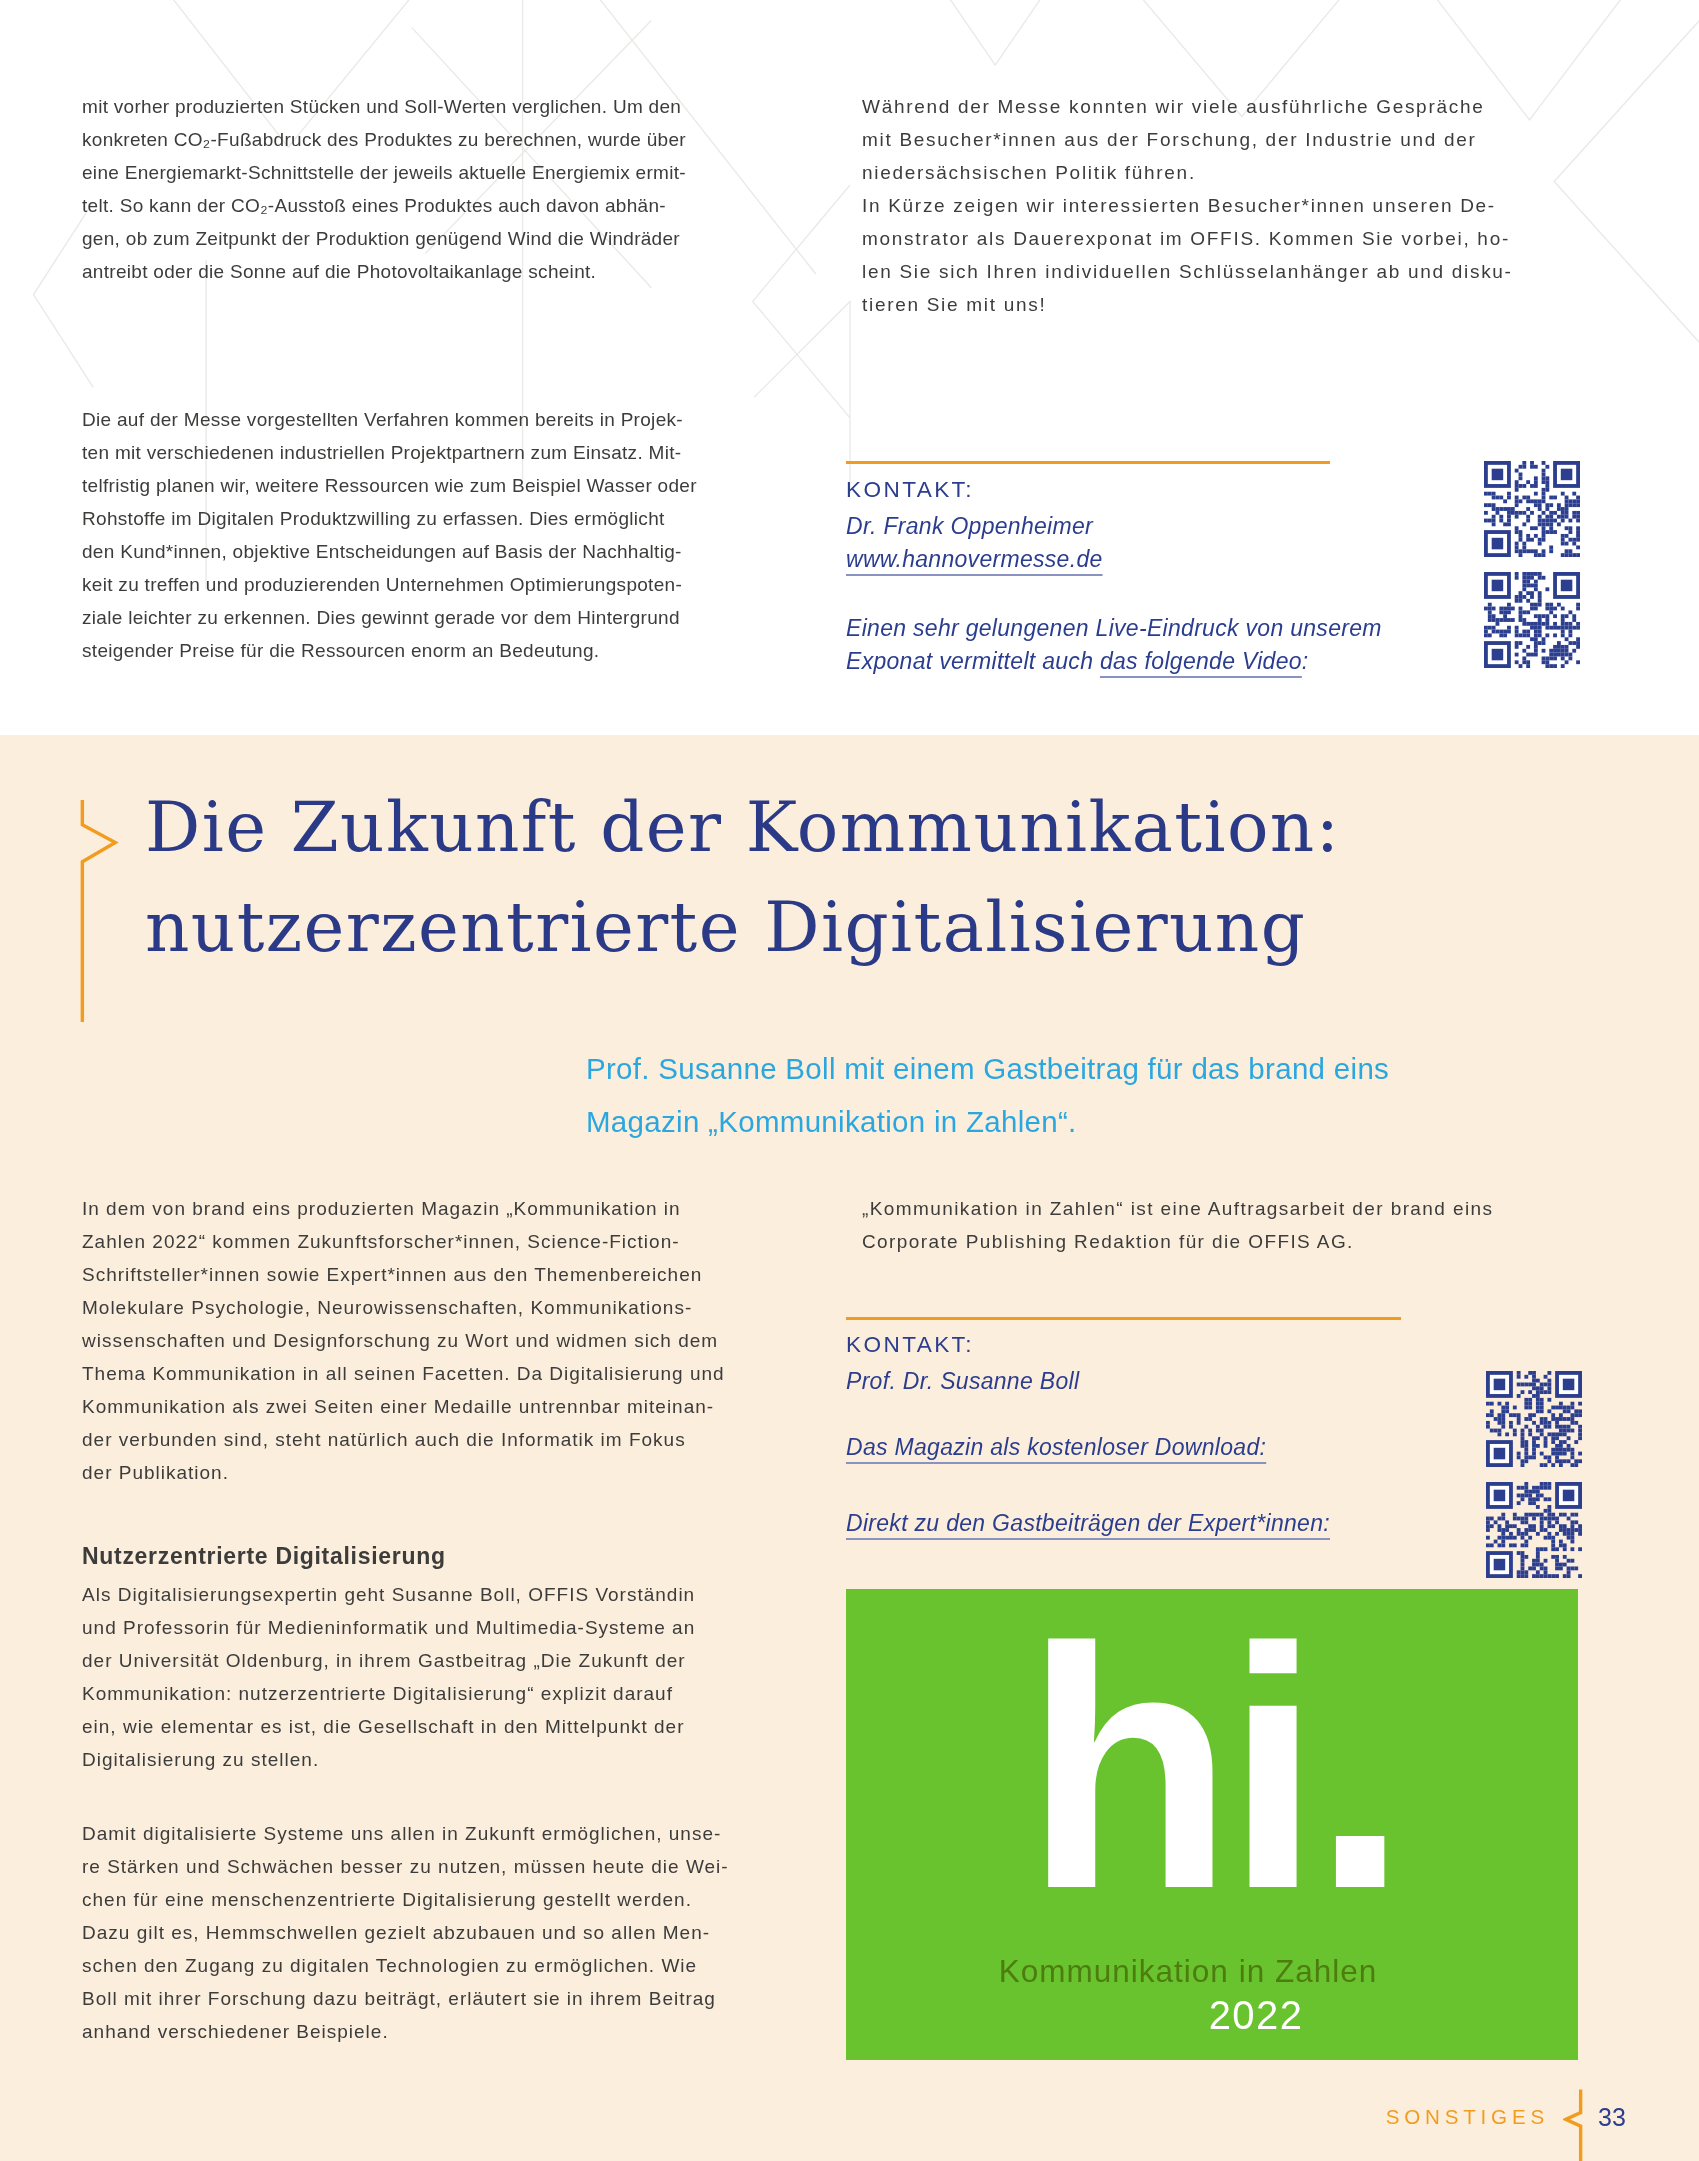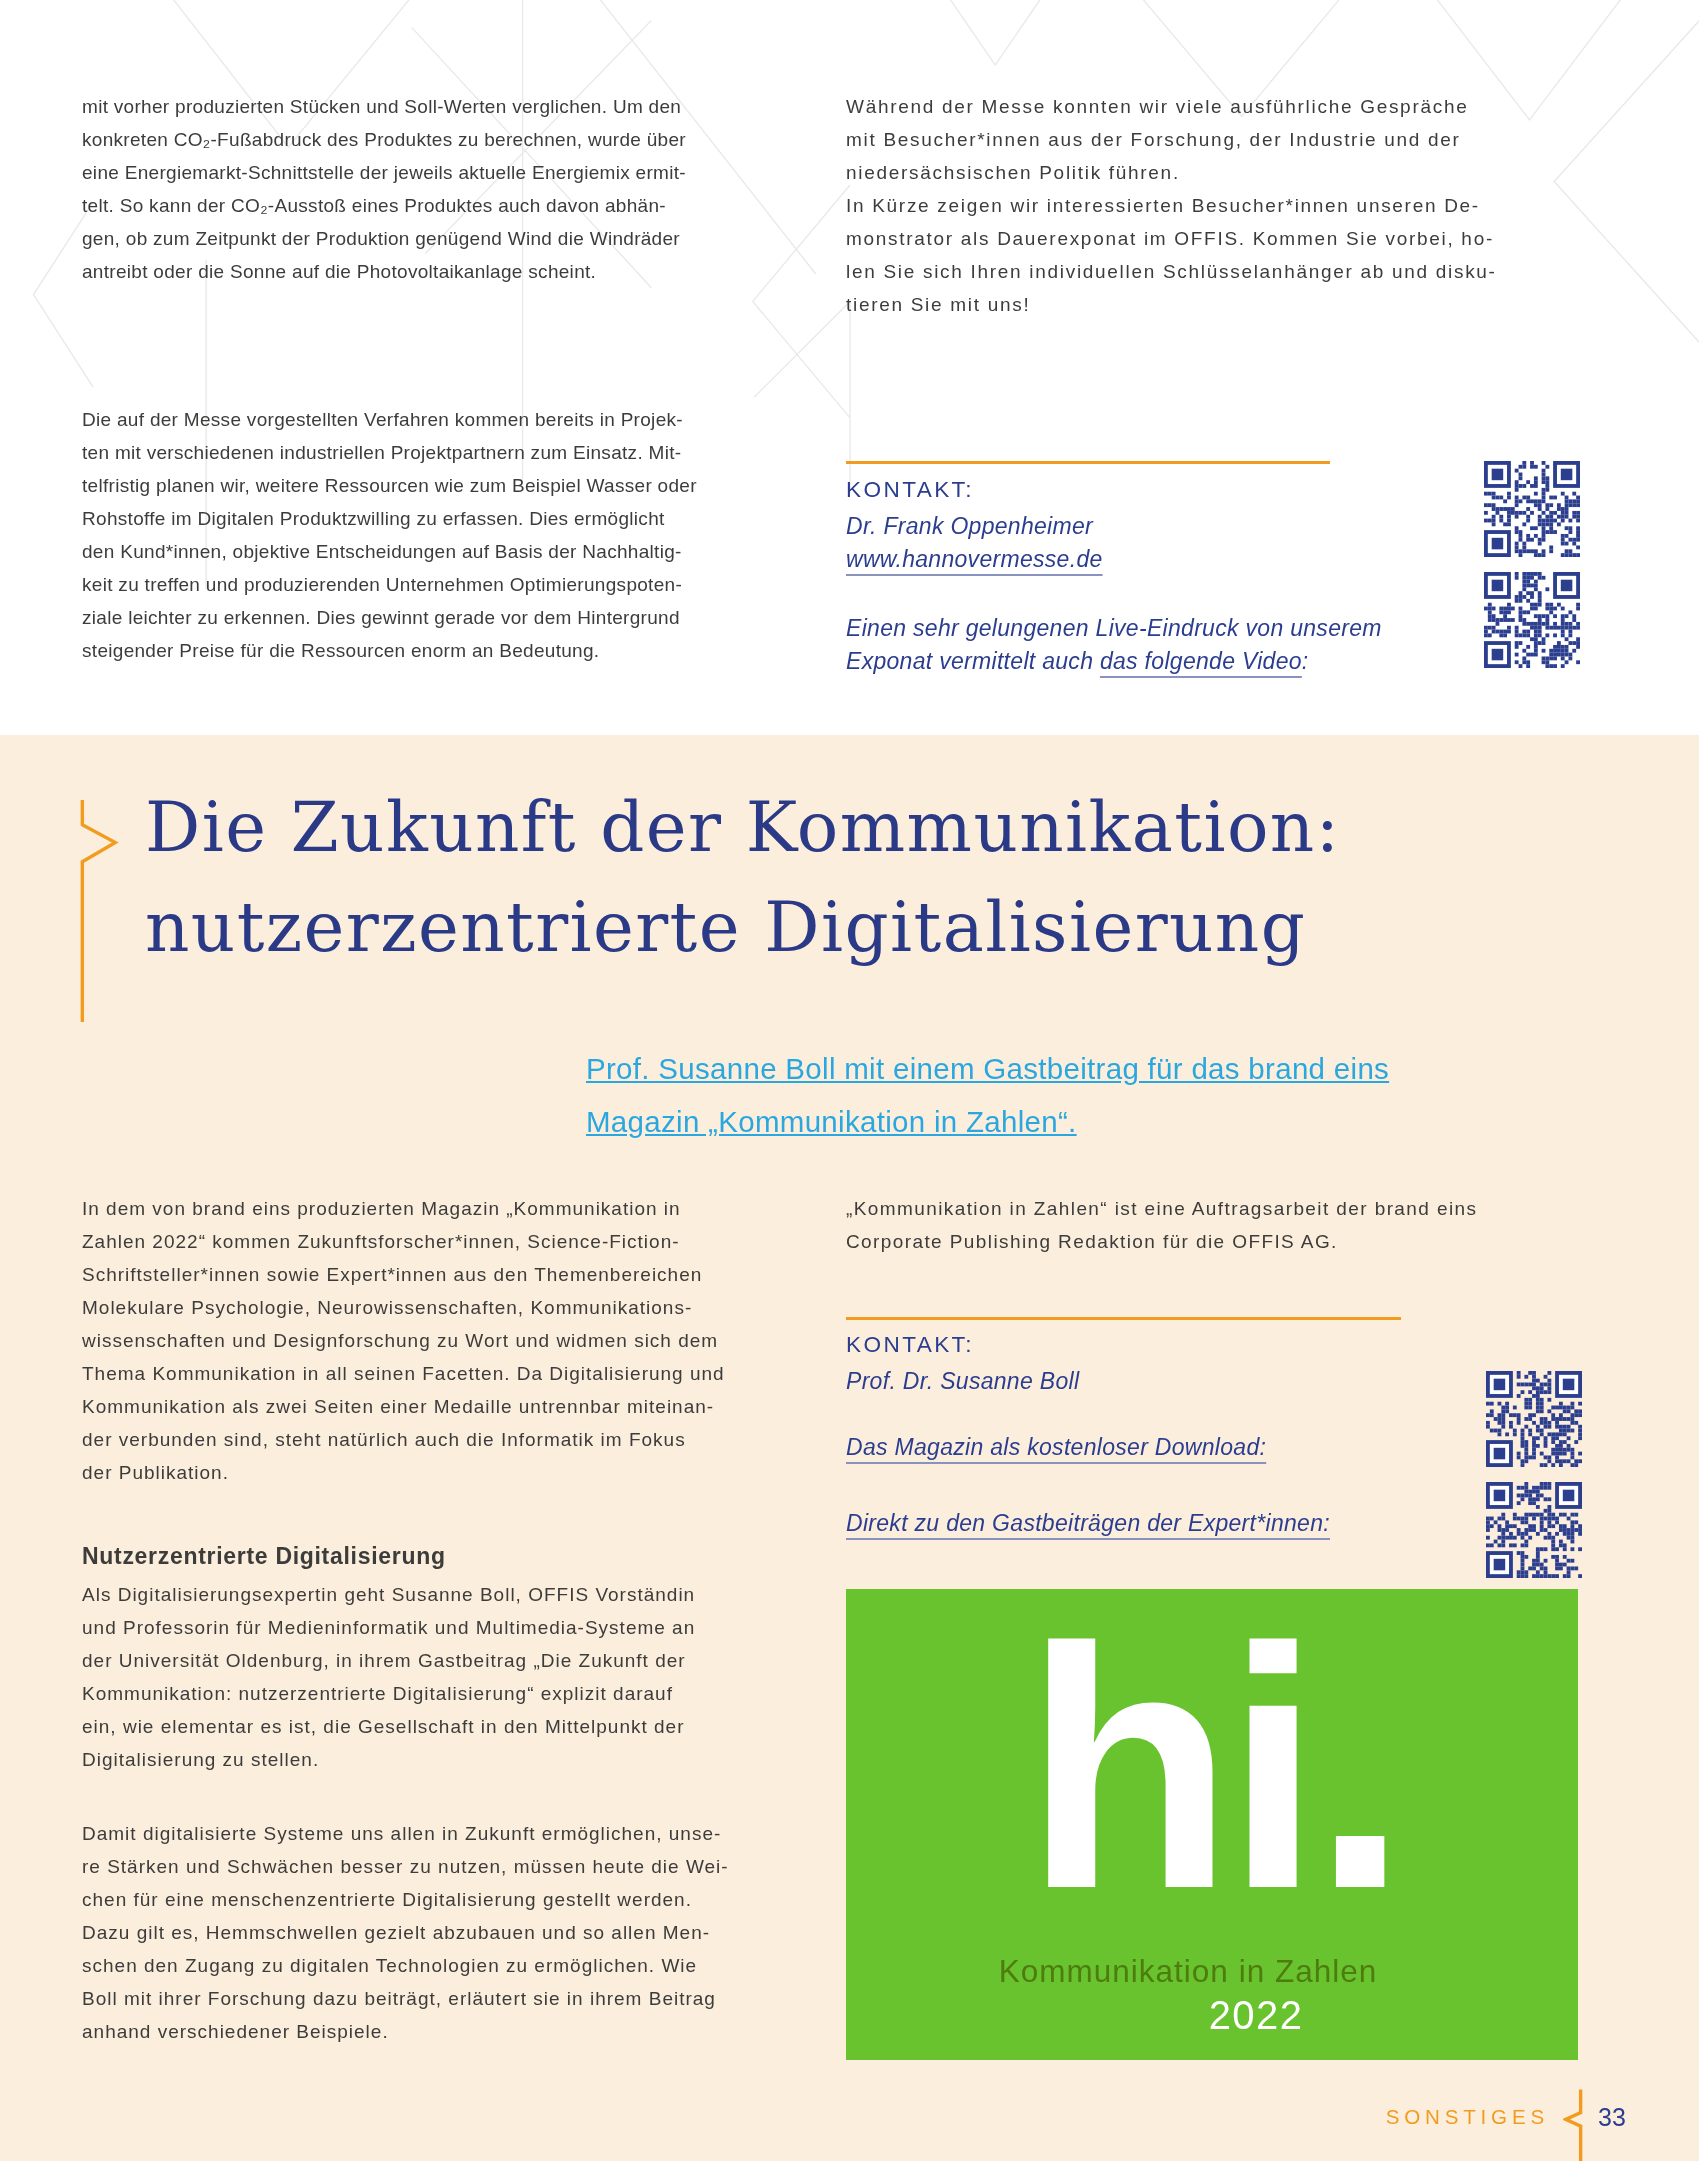"Während der Messe konnten wir" .para-wide { margin-left: none -> 16px }
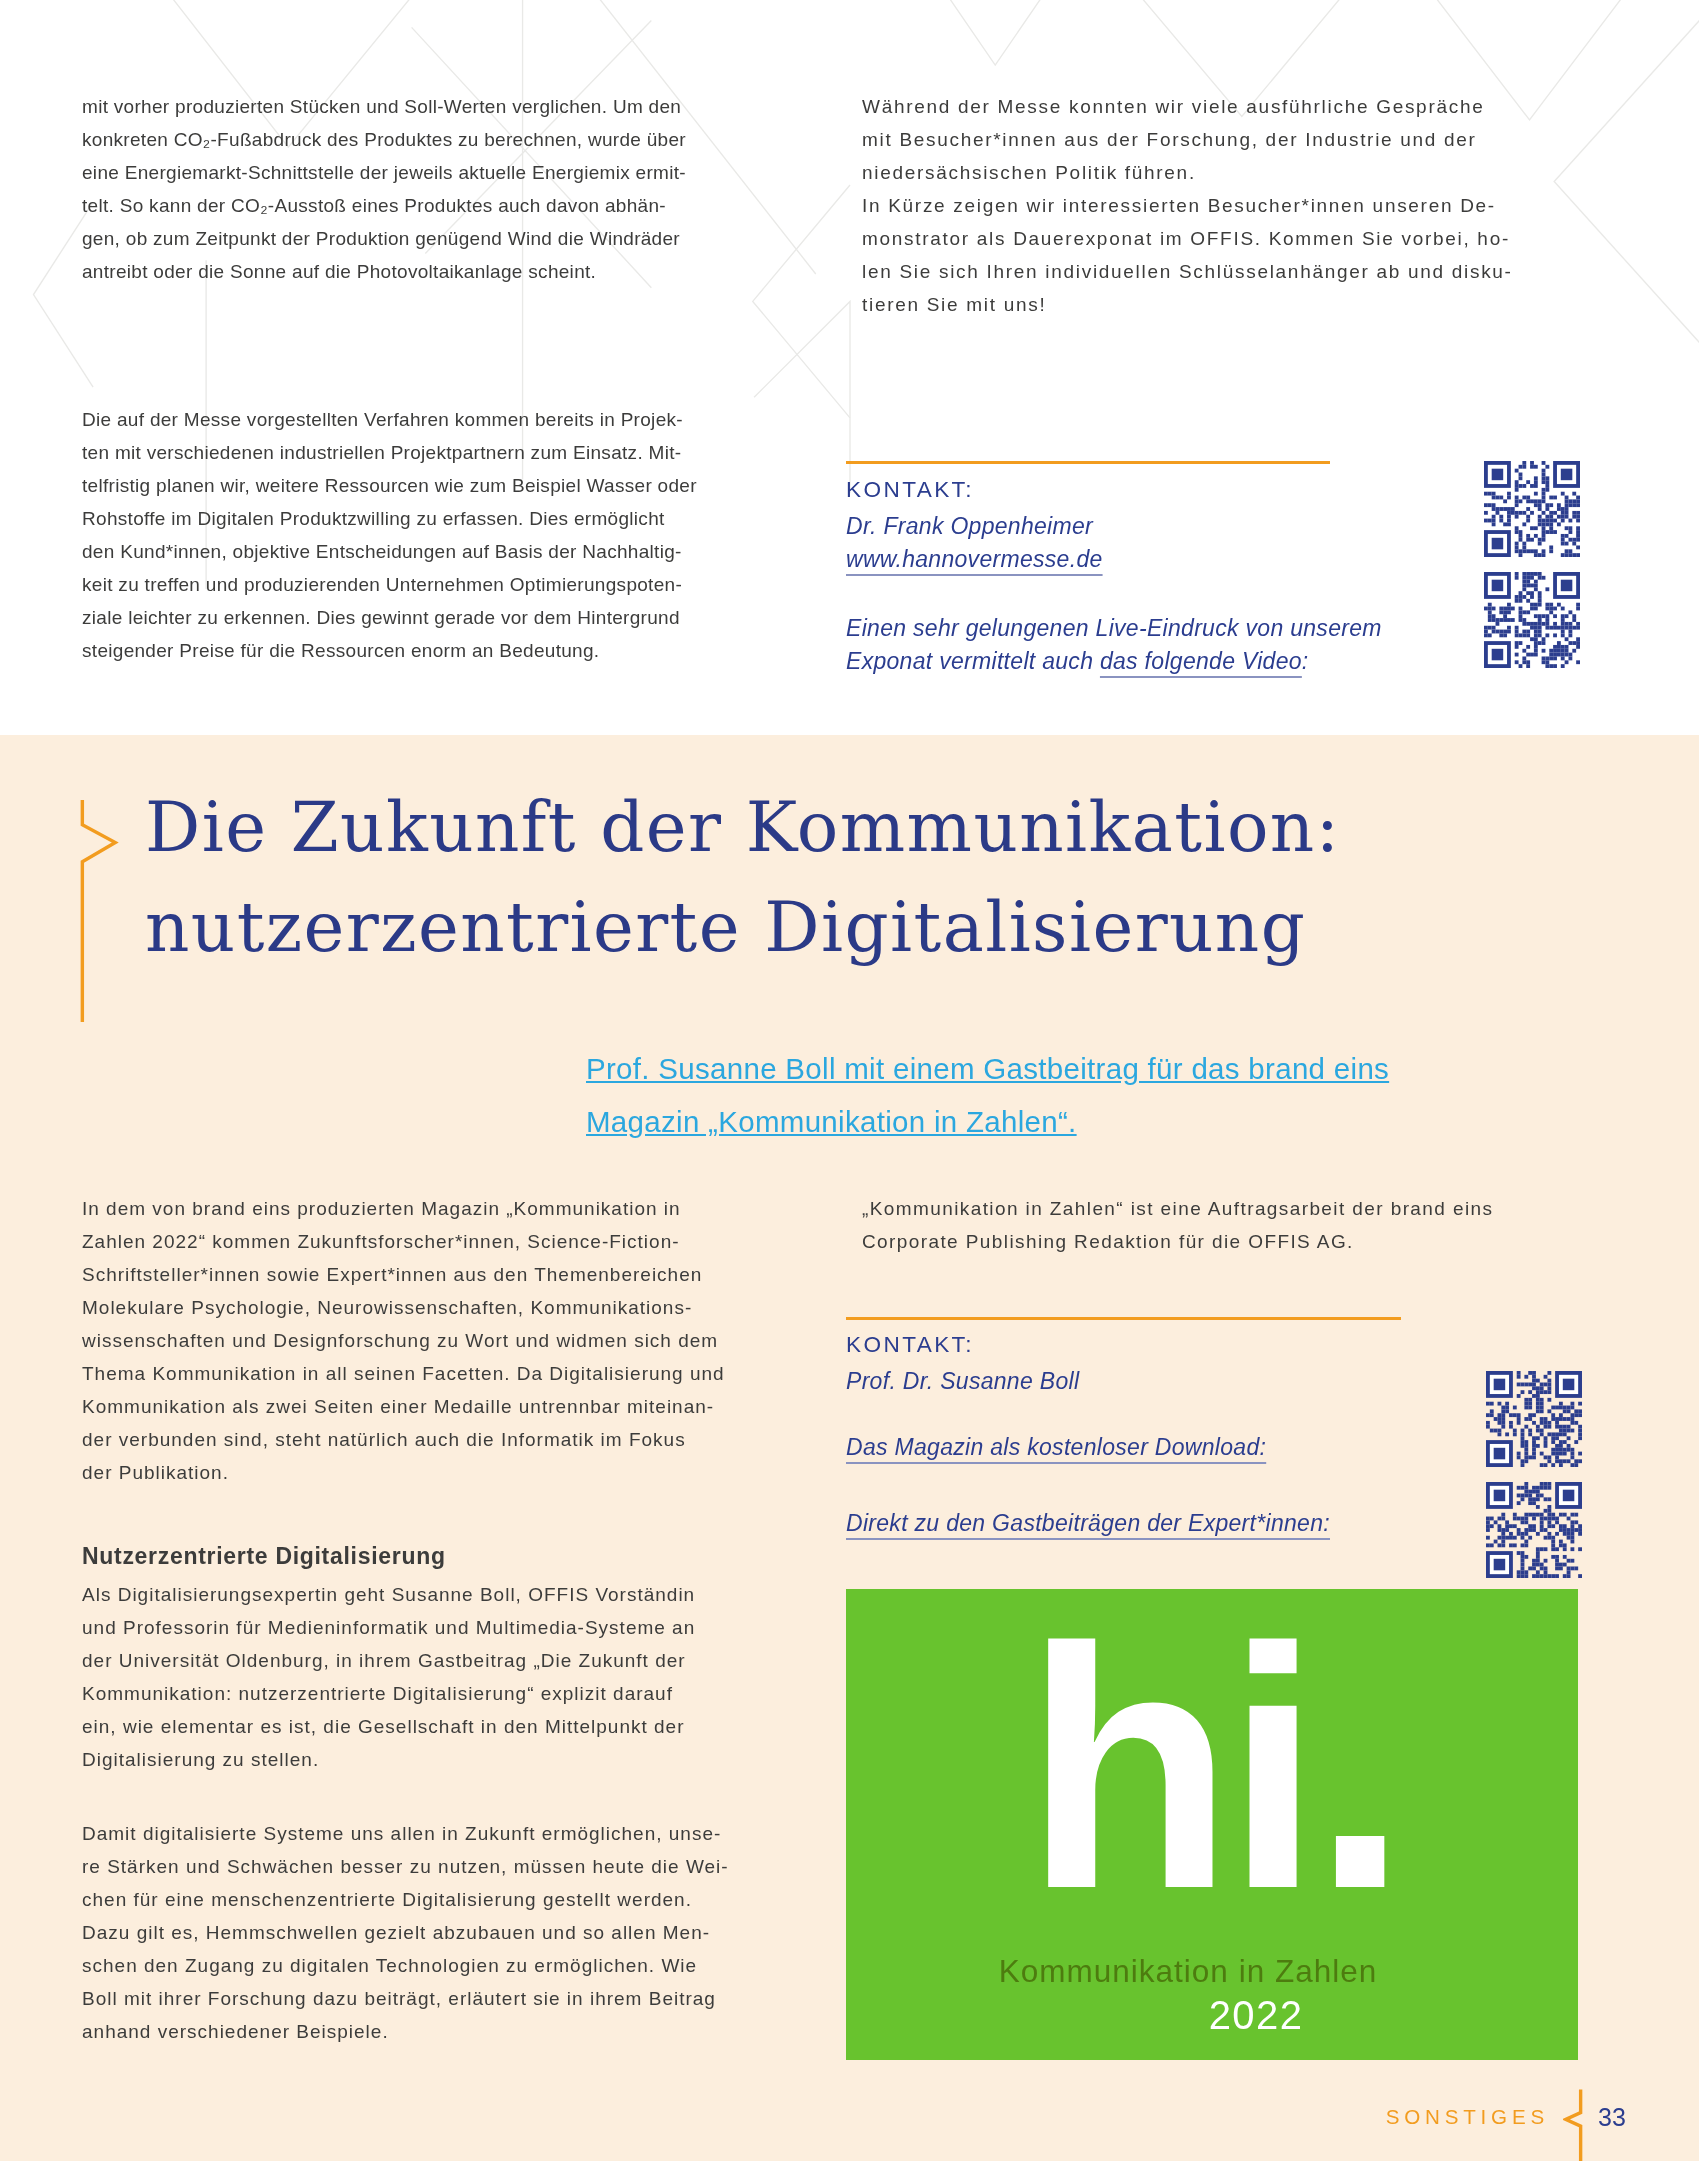"Prof. Susanne Boll mit einem" div.abs { text-decoration: underline -> none }
